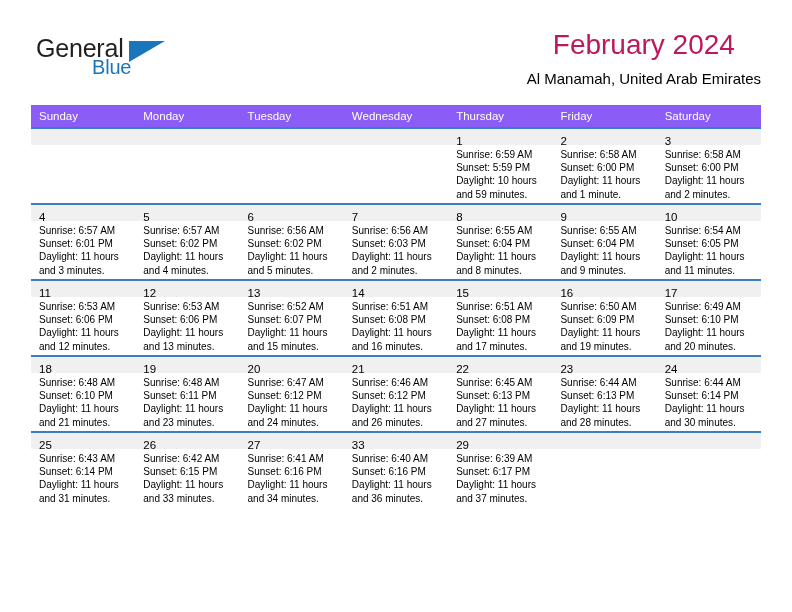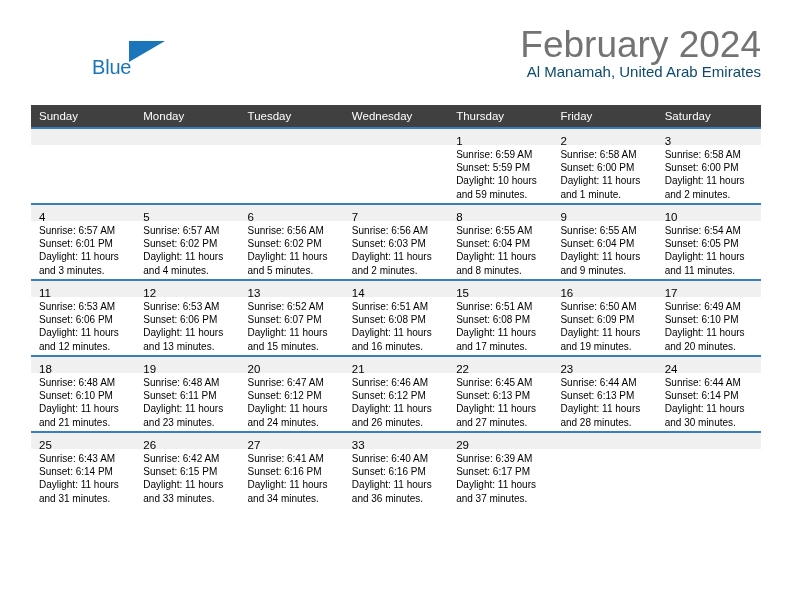"General" span.brand-general { html: none -> <span>General</span> }
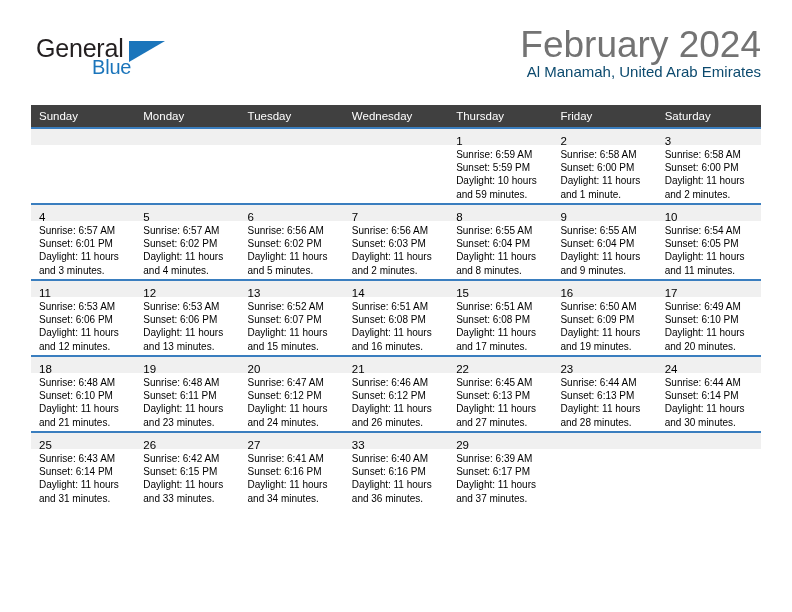"February 2024" .cal-title { color: #737373 -> #be185d; font-size: 37px -> 28px; text-align: none -> center }
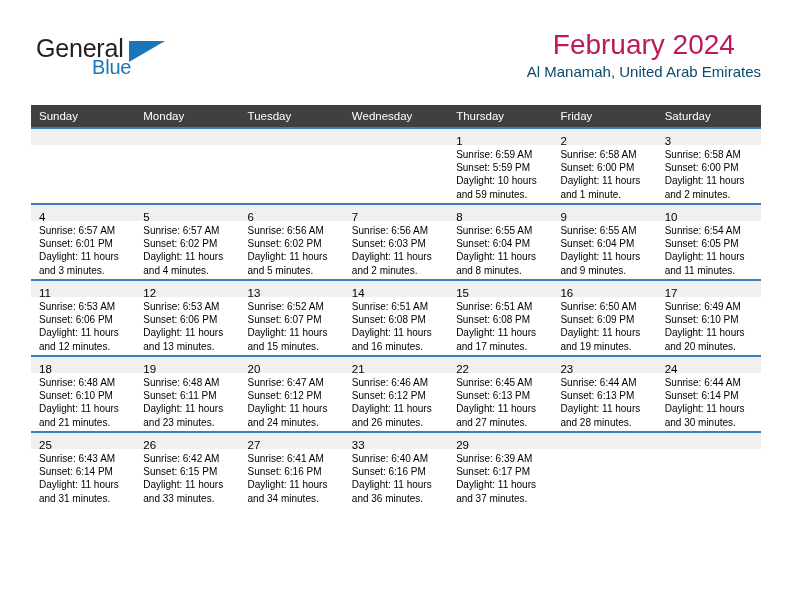"Al Manamah, United Arab Emirates" .cal-subtitle { color: #0c4a6e -> #000000; margin-top: none -> 7px }
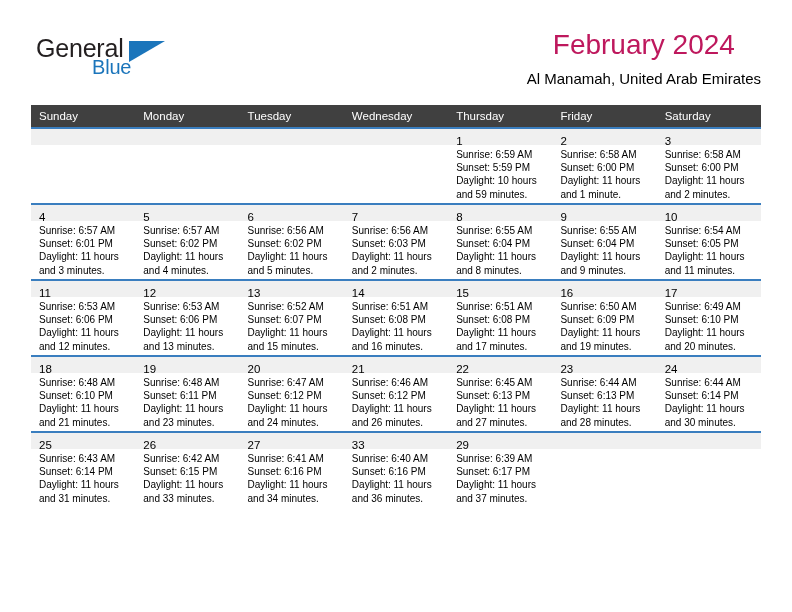"Sunday" table.cal th { background: #404040 -> #8b5cf6 }
